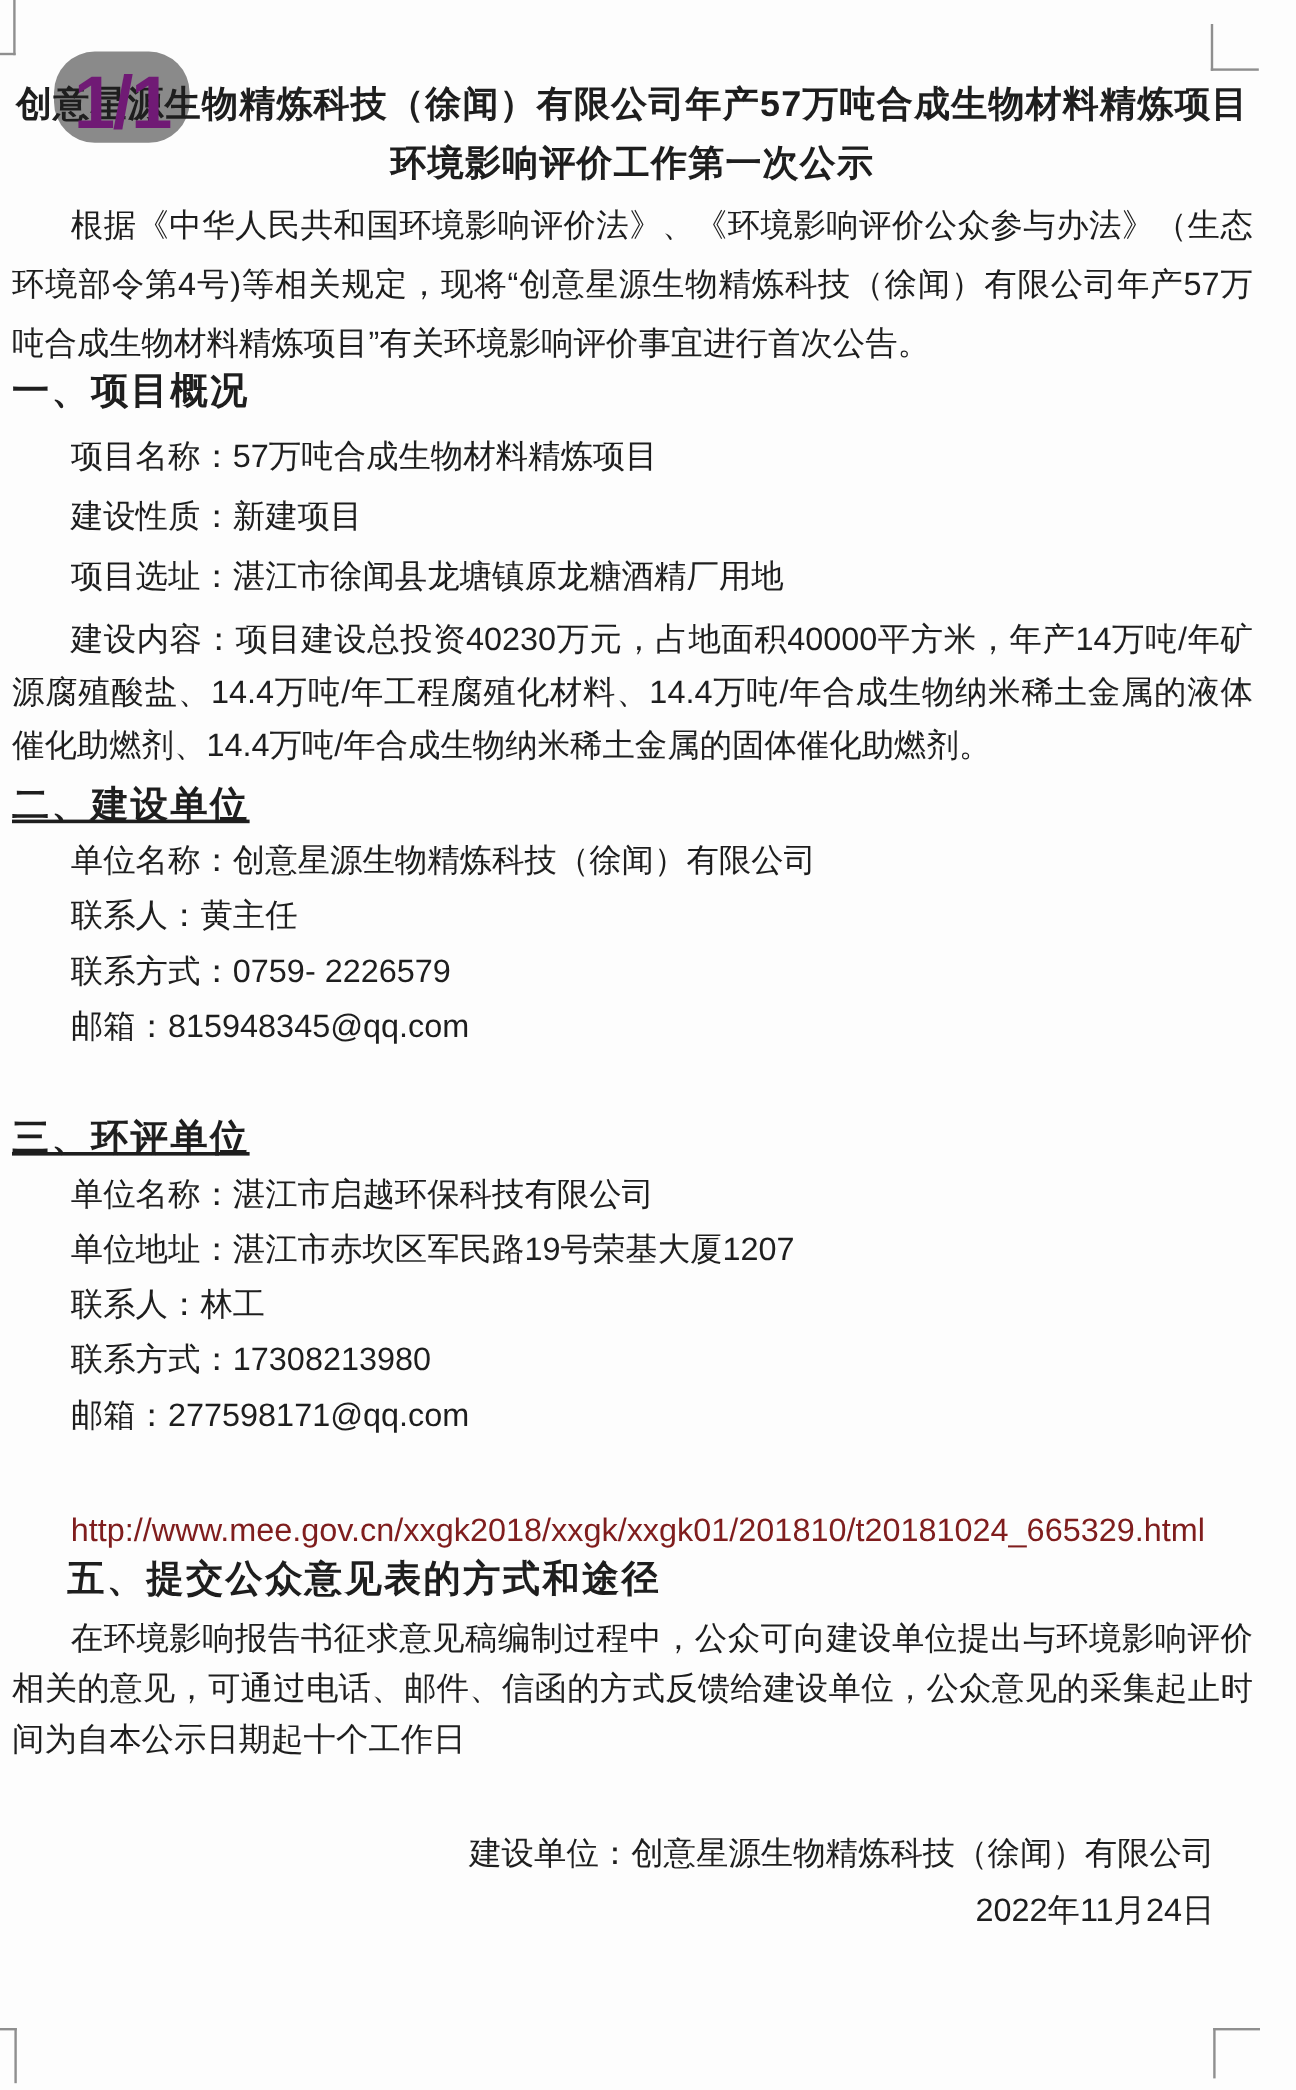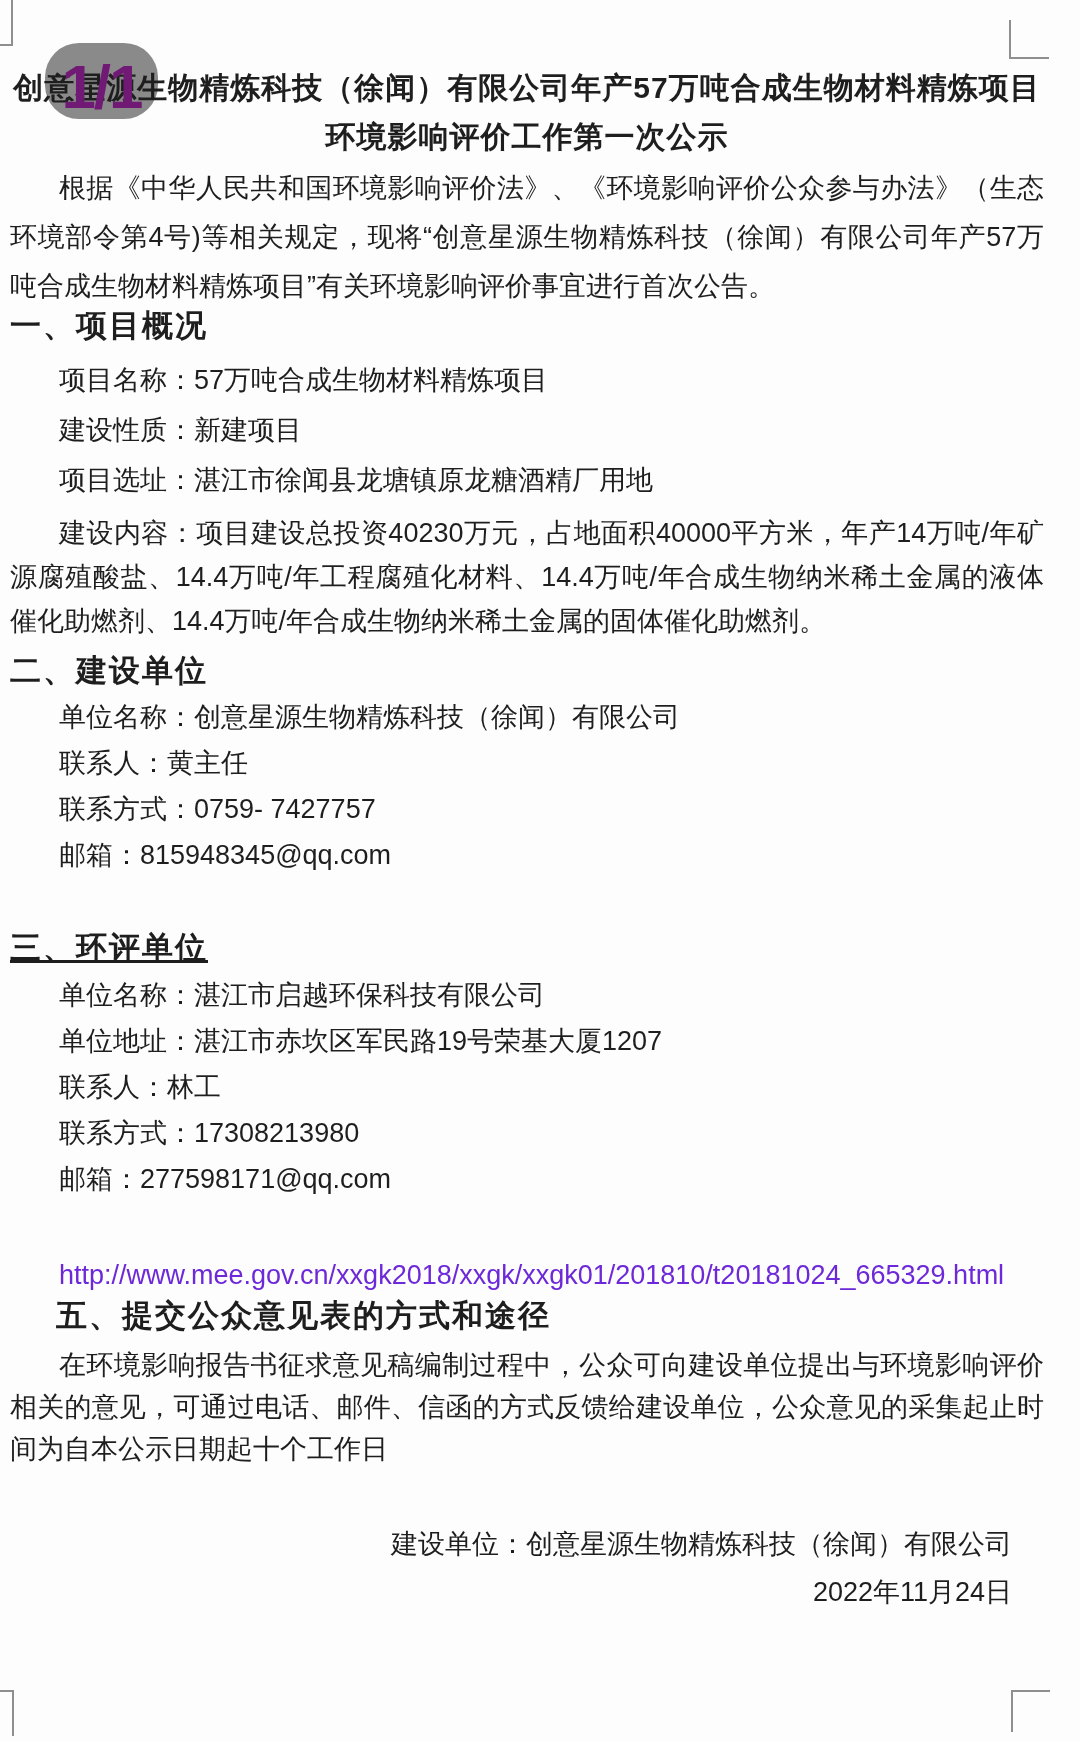"二、建设单位" .b-h2 { text-decoration: none -> underline }
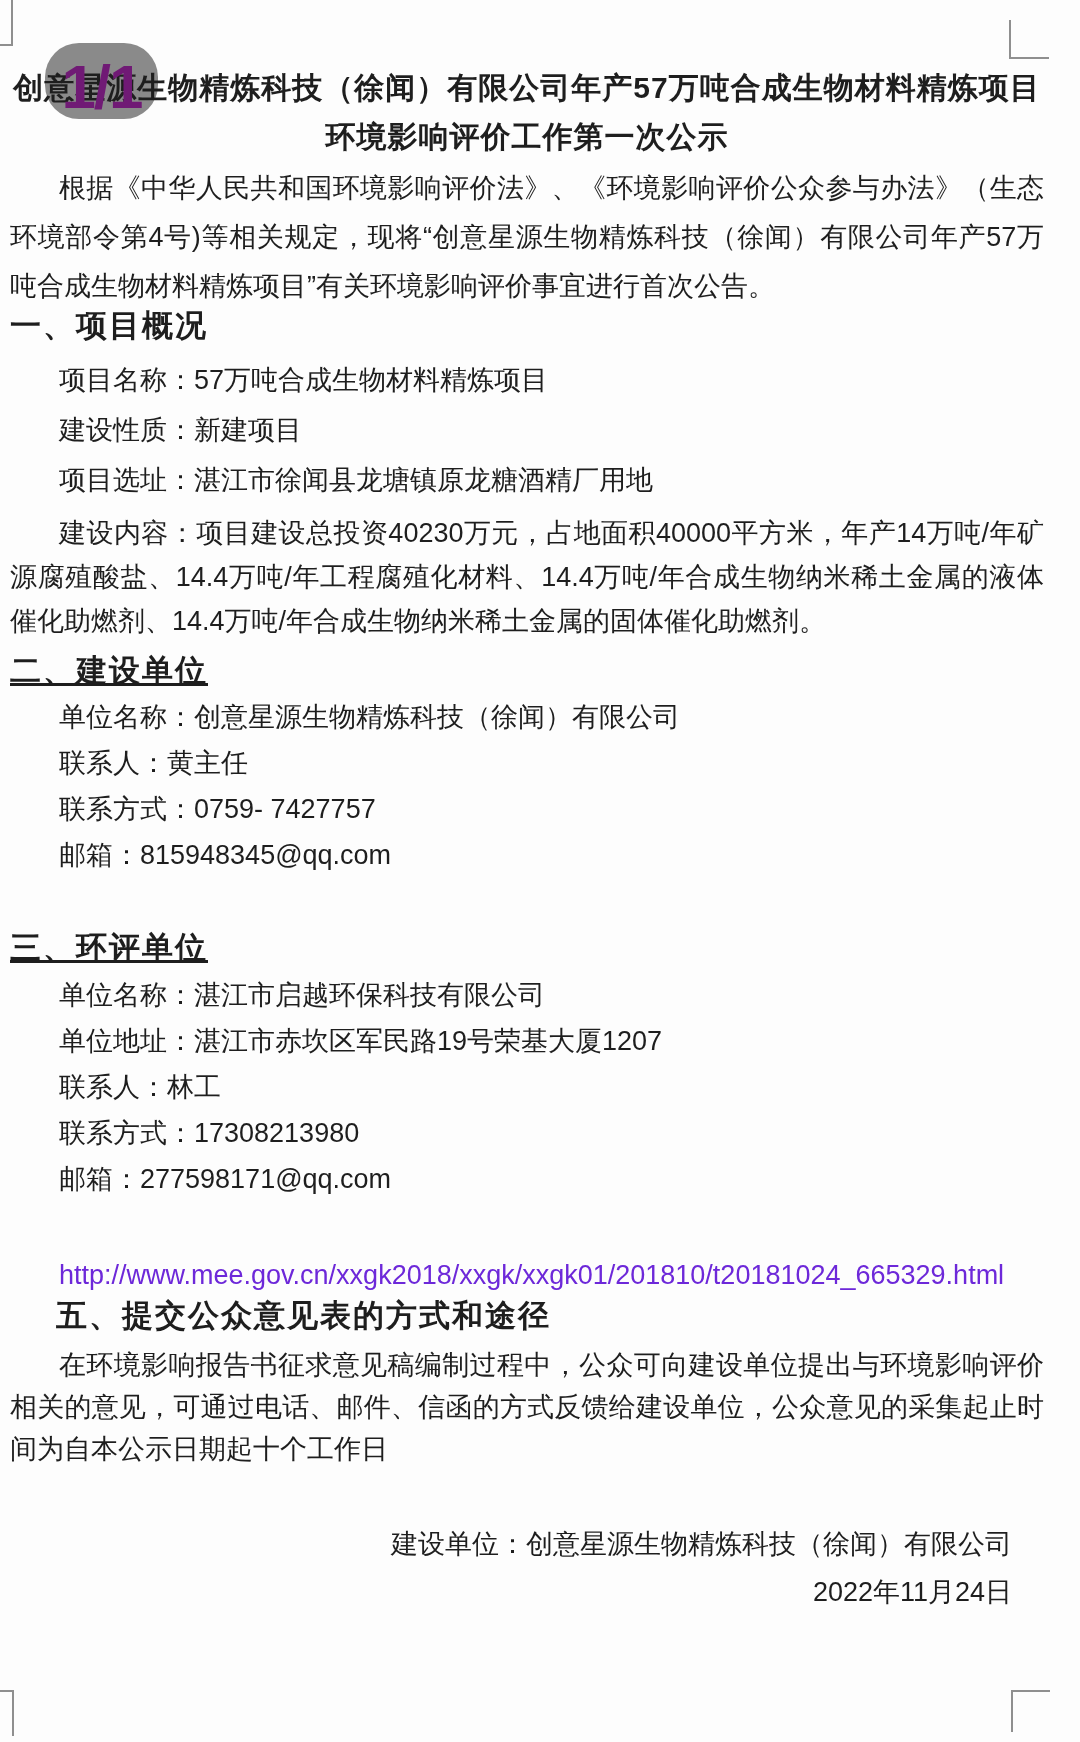"联系方式：0759- 7427757" p { text: 7427757 -> 2226579 }
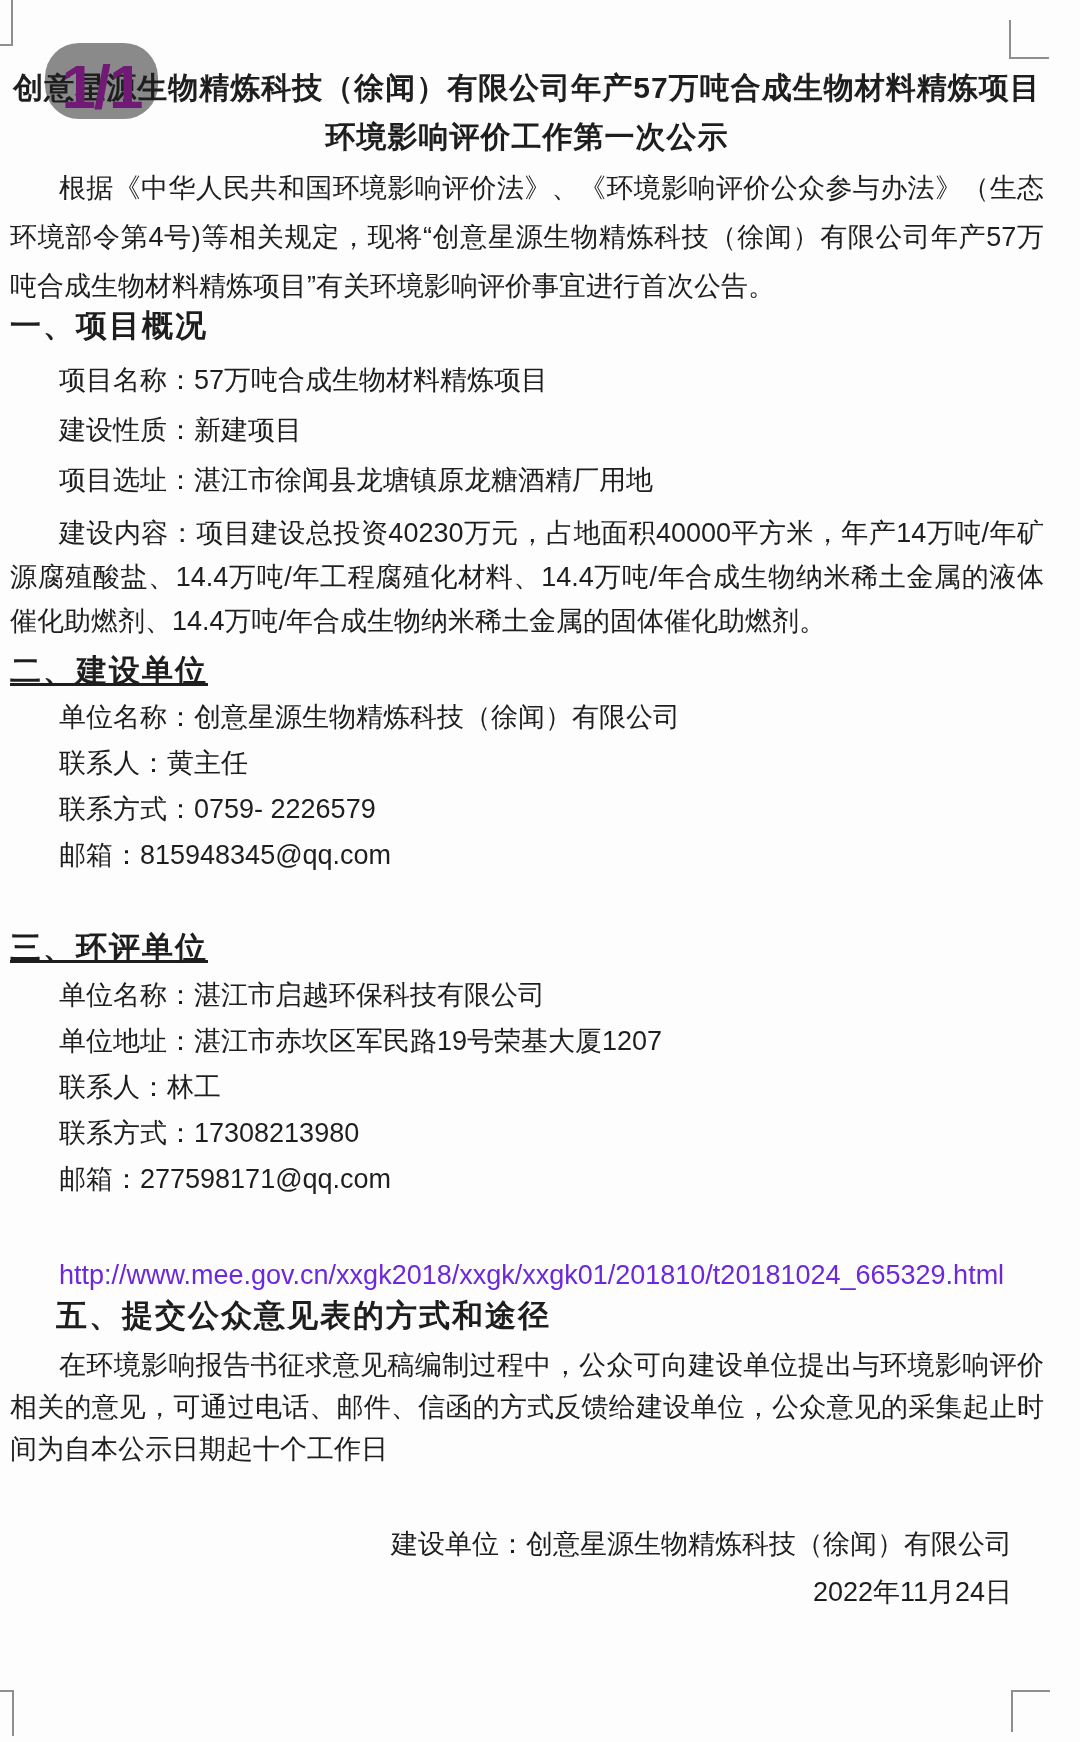"http://www.mee.gov.cn/xxgk2018/xxgk/xxgk" .b-link { color: #6d28d9 -> #7f1d1d }
